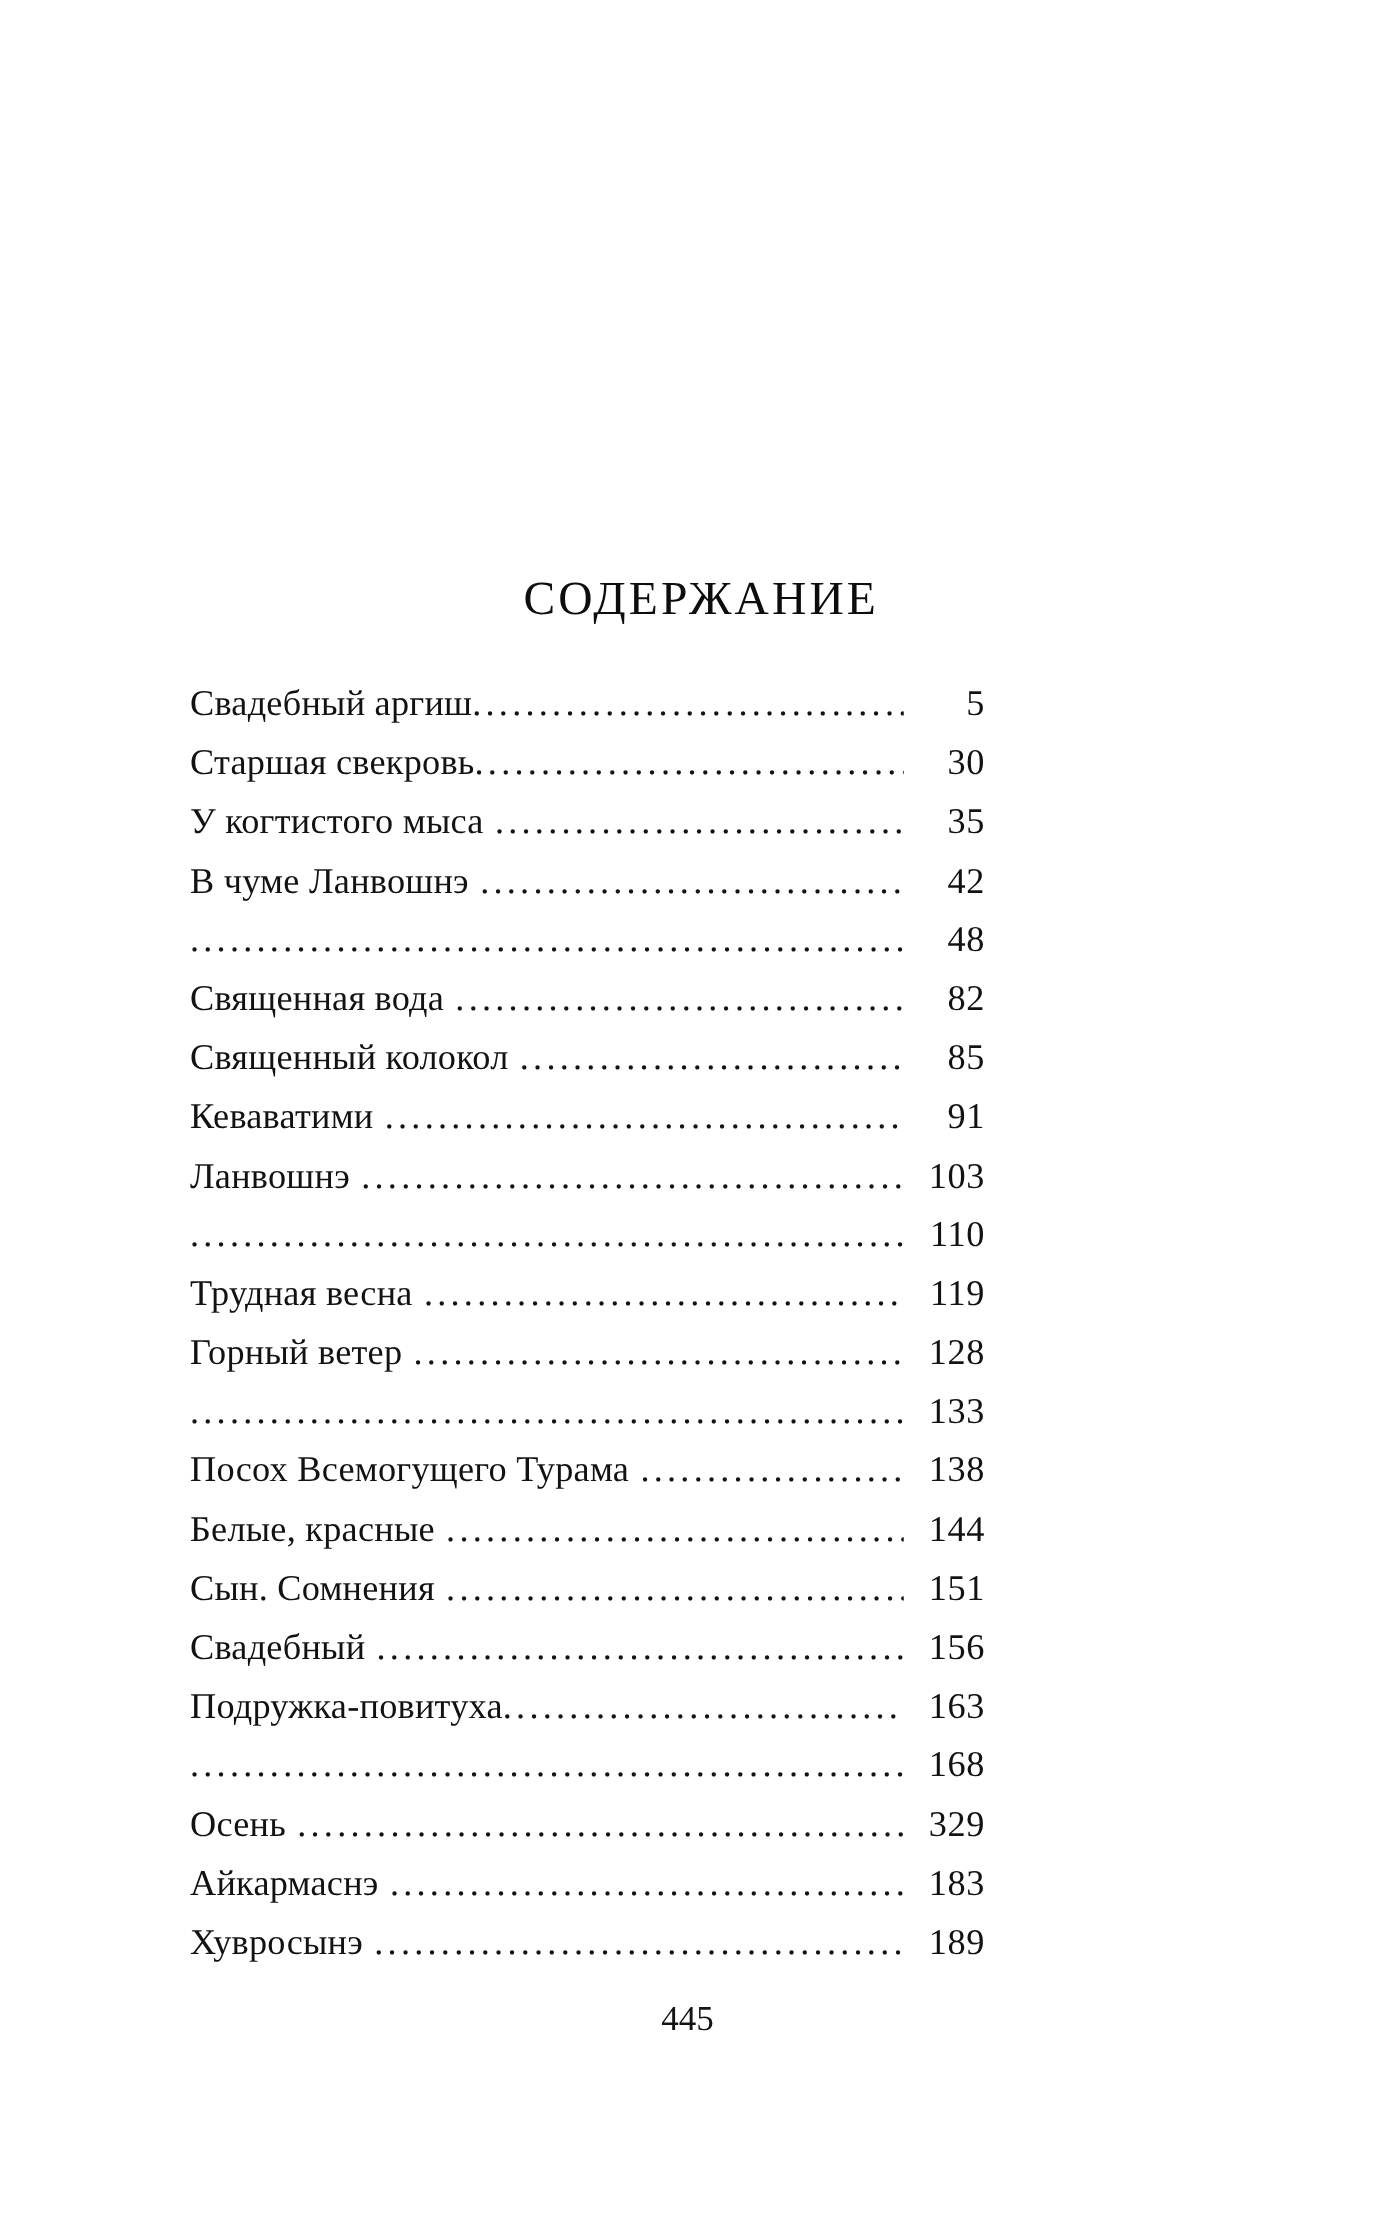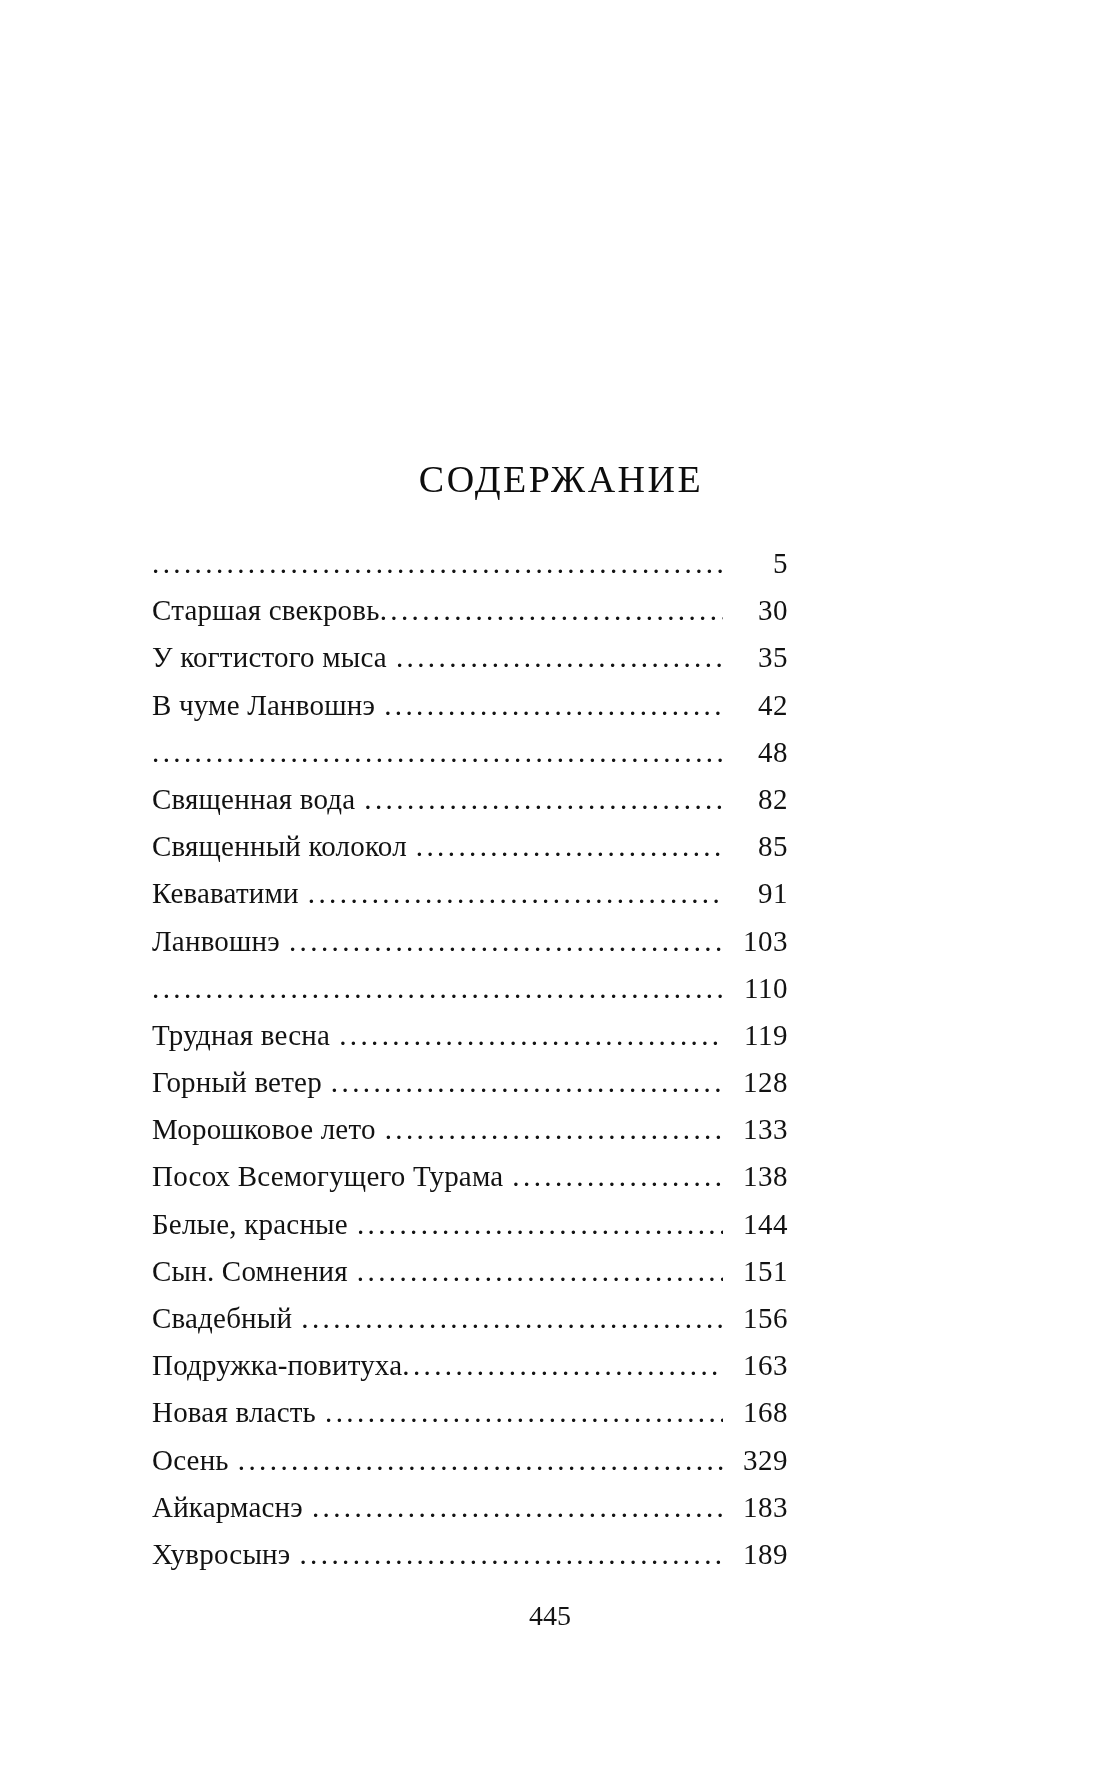"Свадебный аргиш" span.toc-label { html: none -> <span>Свадебный аргиш</span> }
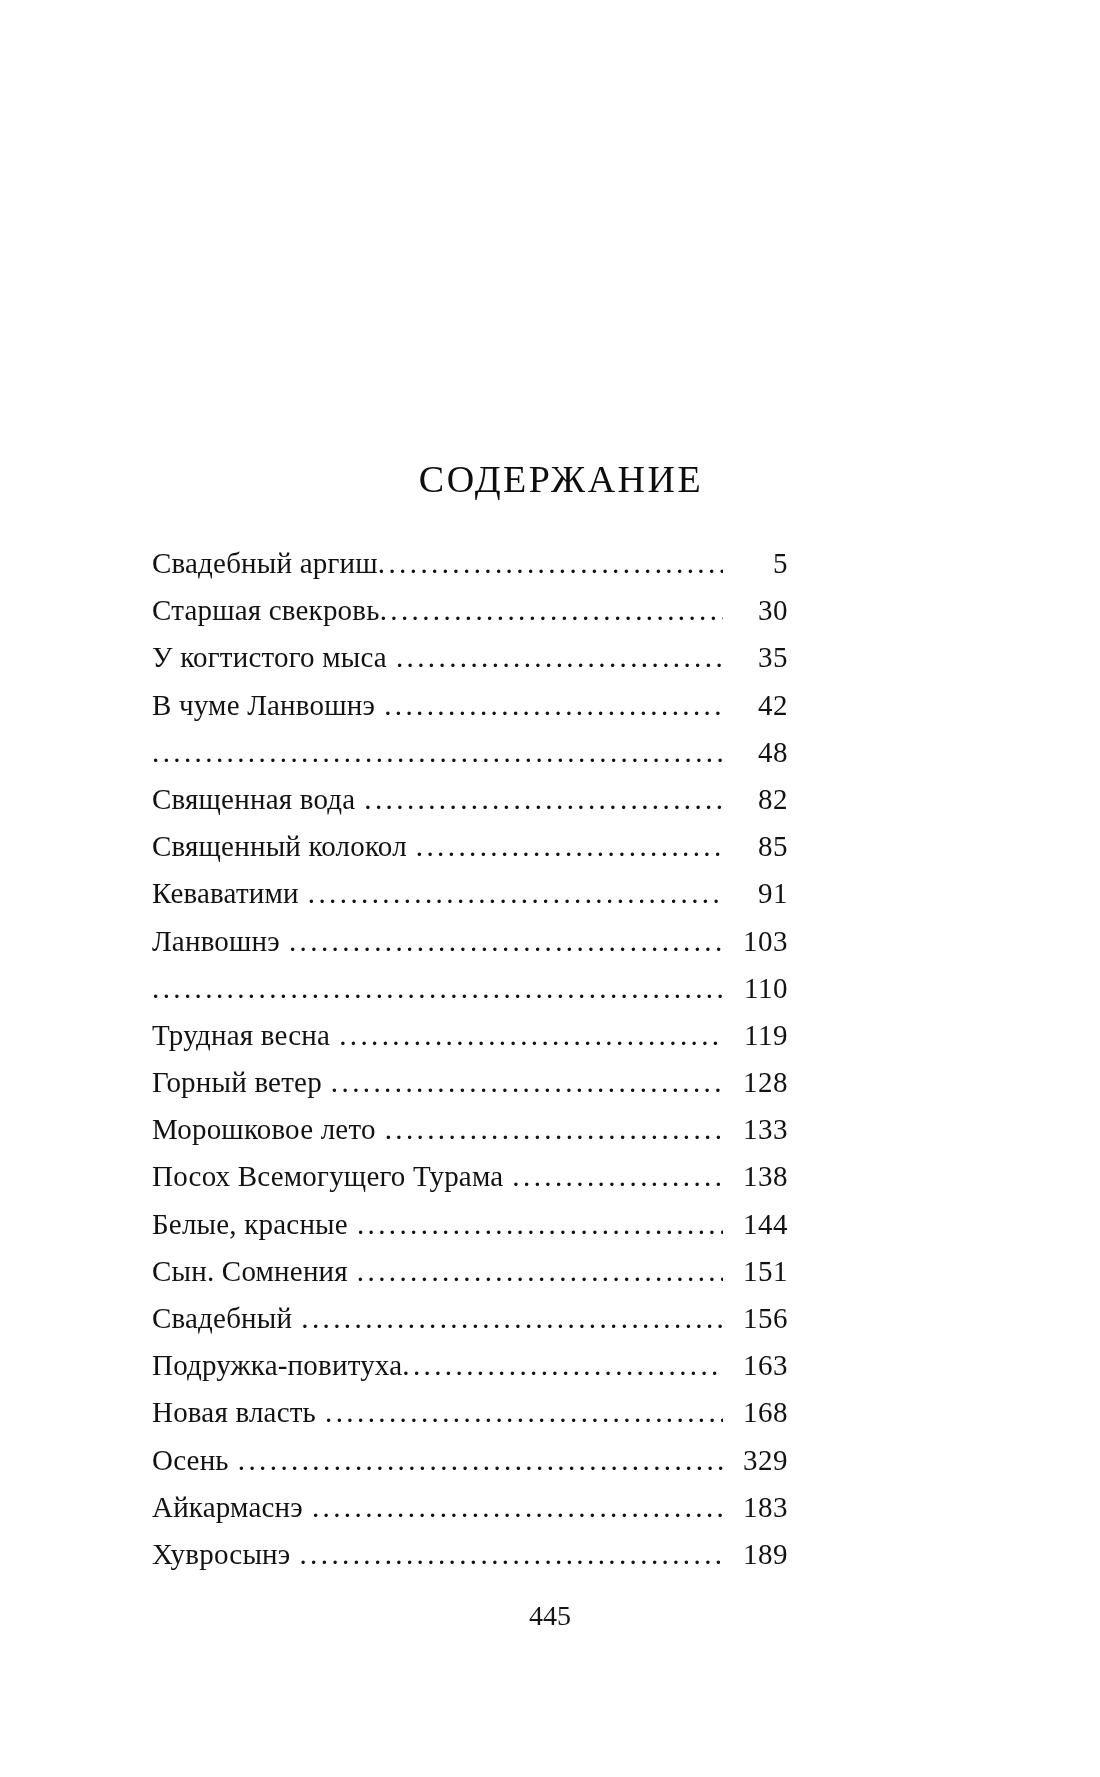"Морошковое лето" span.toc-label { html: <span>Морошковое лето</span> -> none }
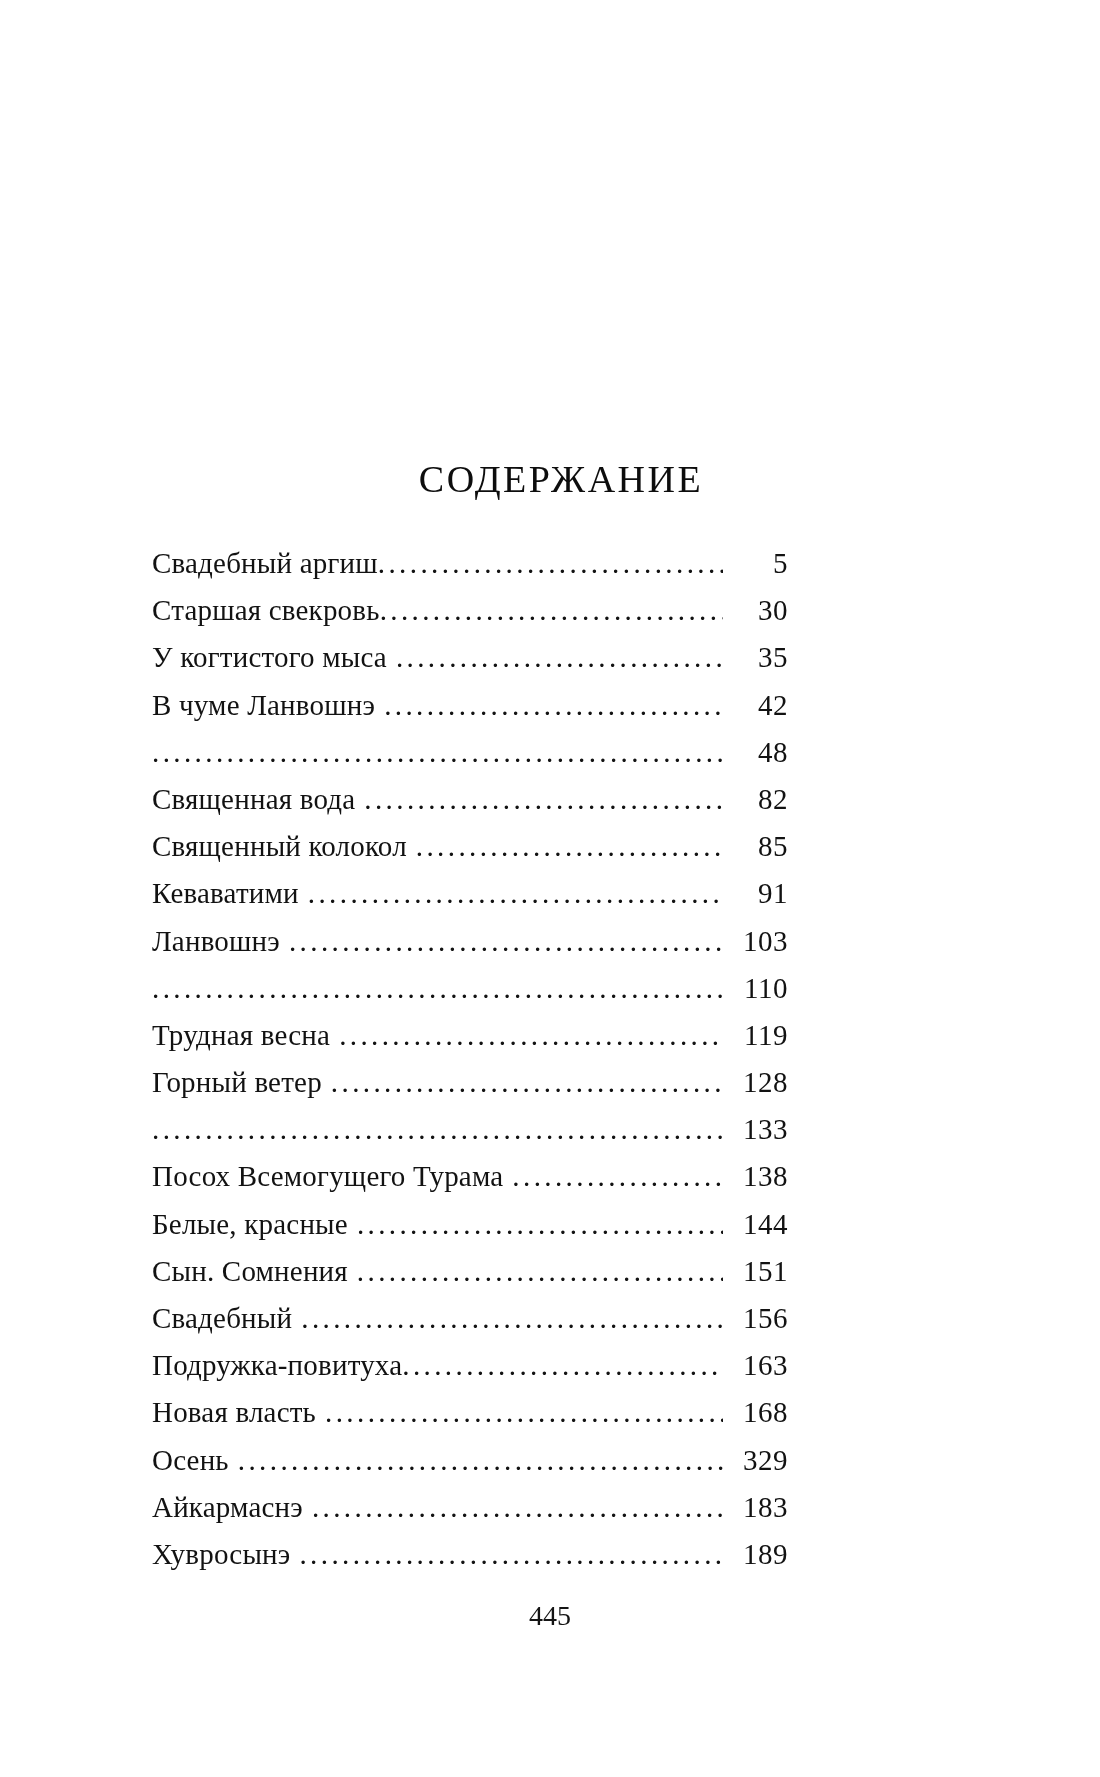"Новая власть" span.toc-label { html: <span>Новая власть</span> -> none }
